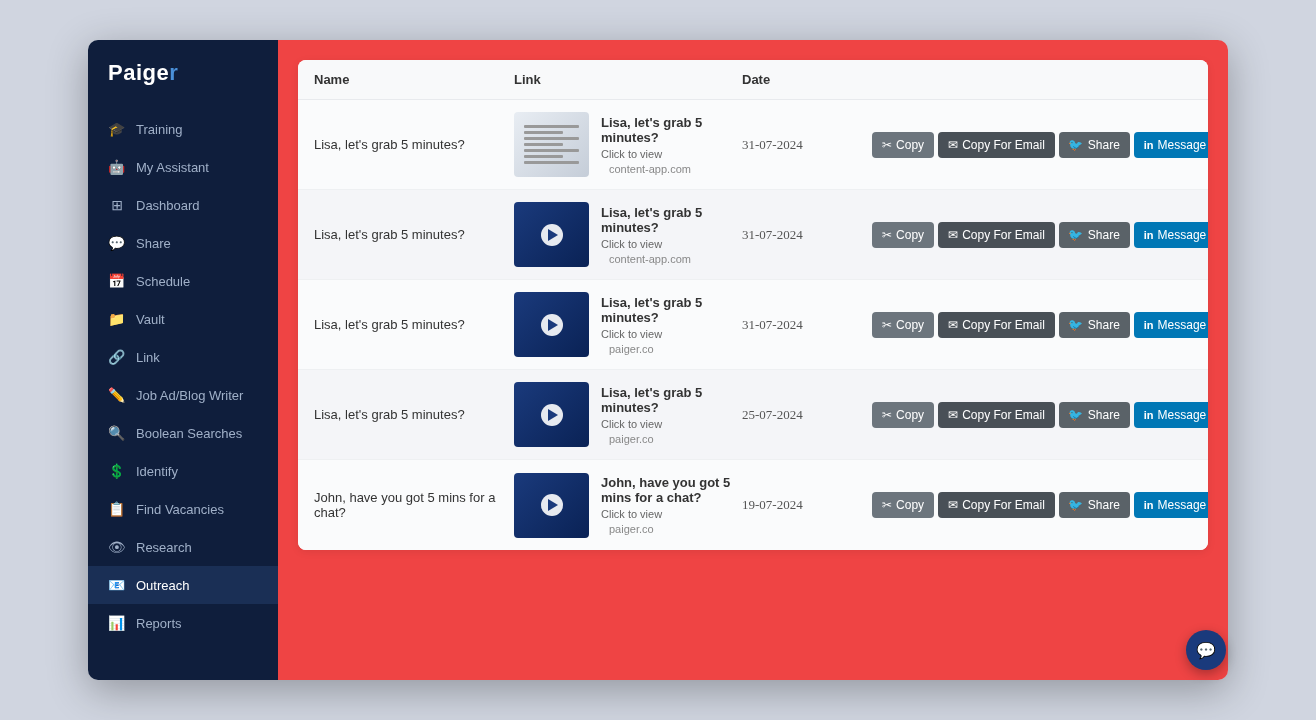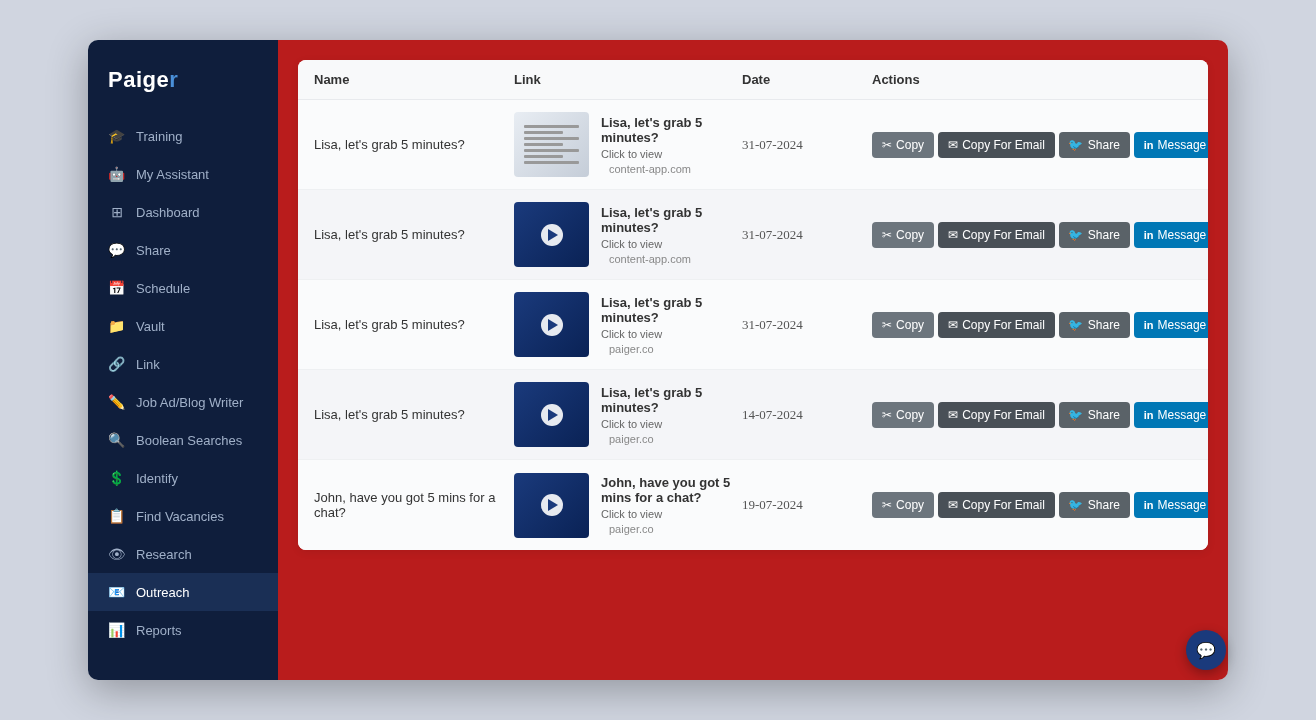"Paiger" .sidebar-logo { margin-top: 7px -> none }
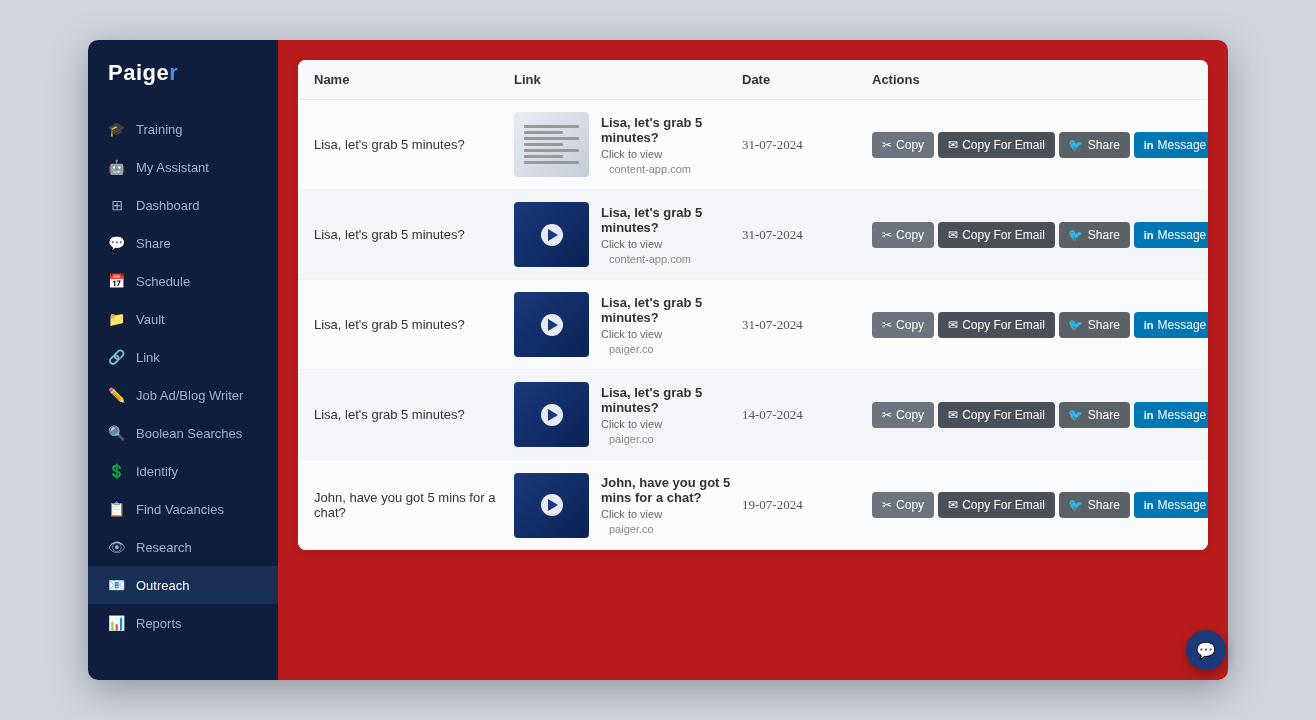"Name" .main-content { background: #b91c1c -> #ef4444 }
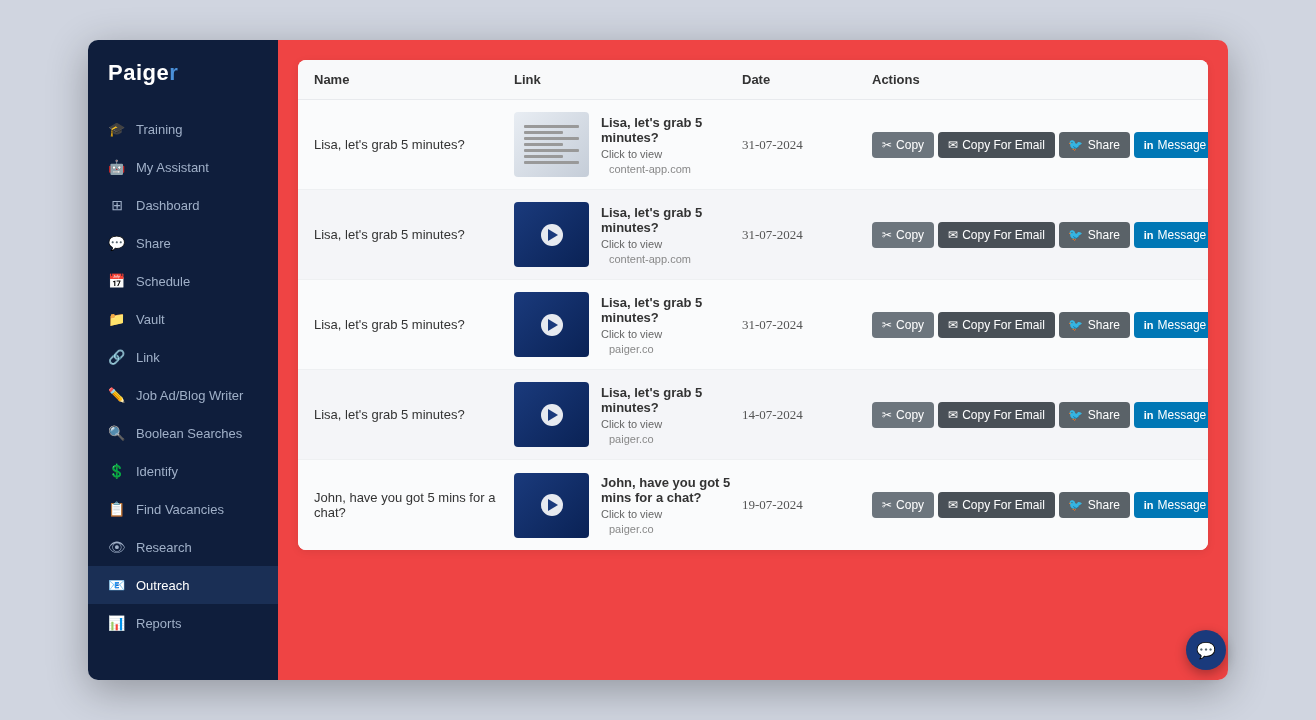"Actions" div.th { html: <div>Actions</div> -> none }
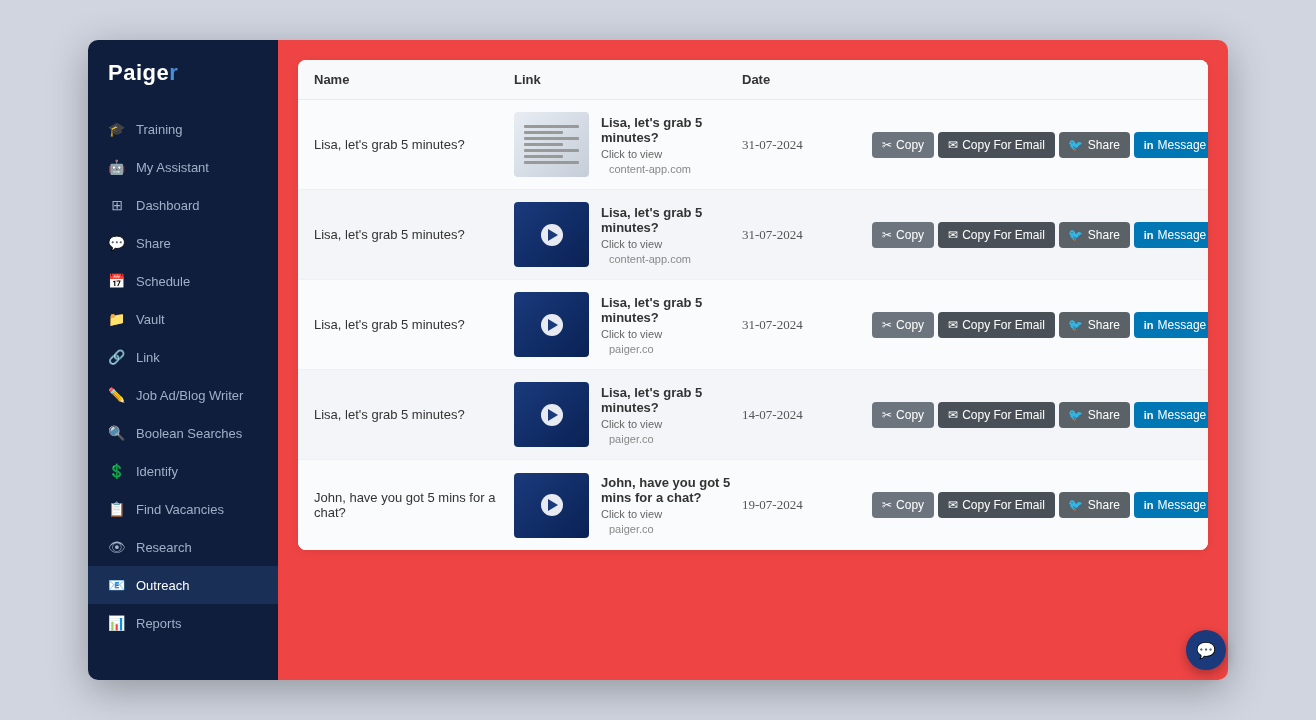"14-07-2024" div.cell-date { text: 14-07-2024 -> 25-07-2024 }
